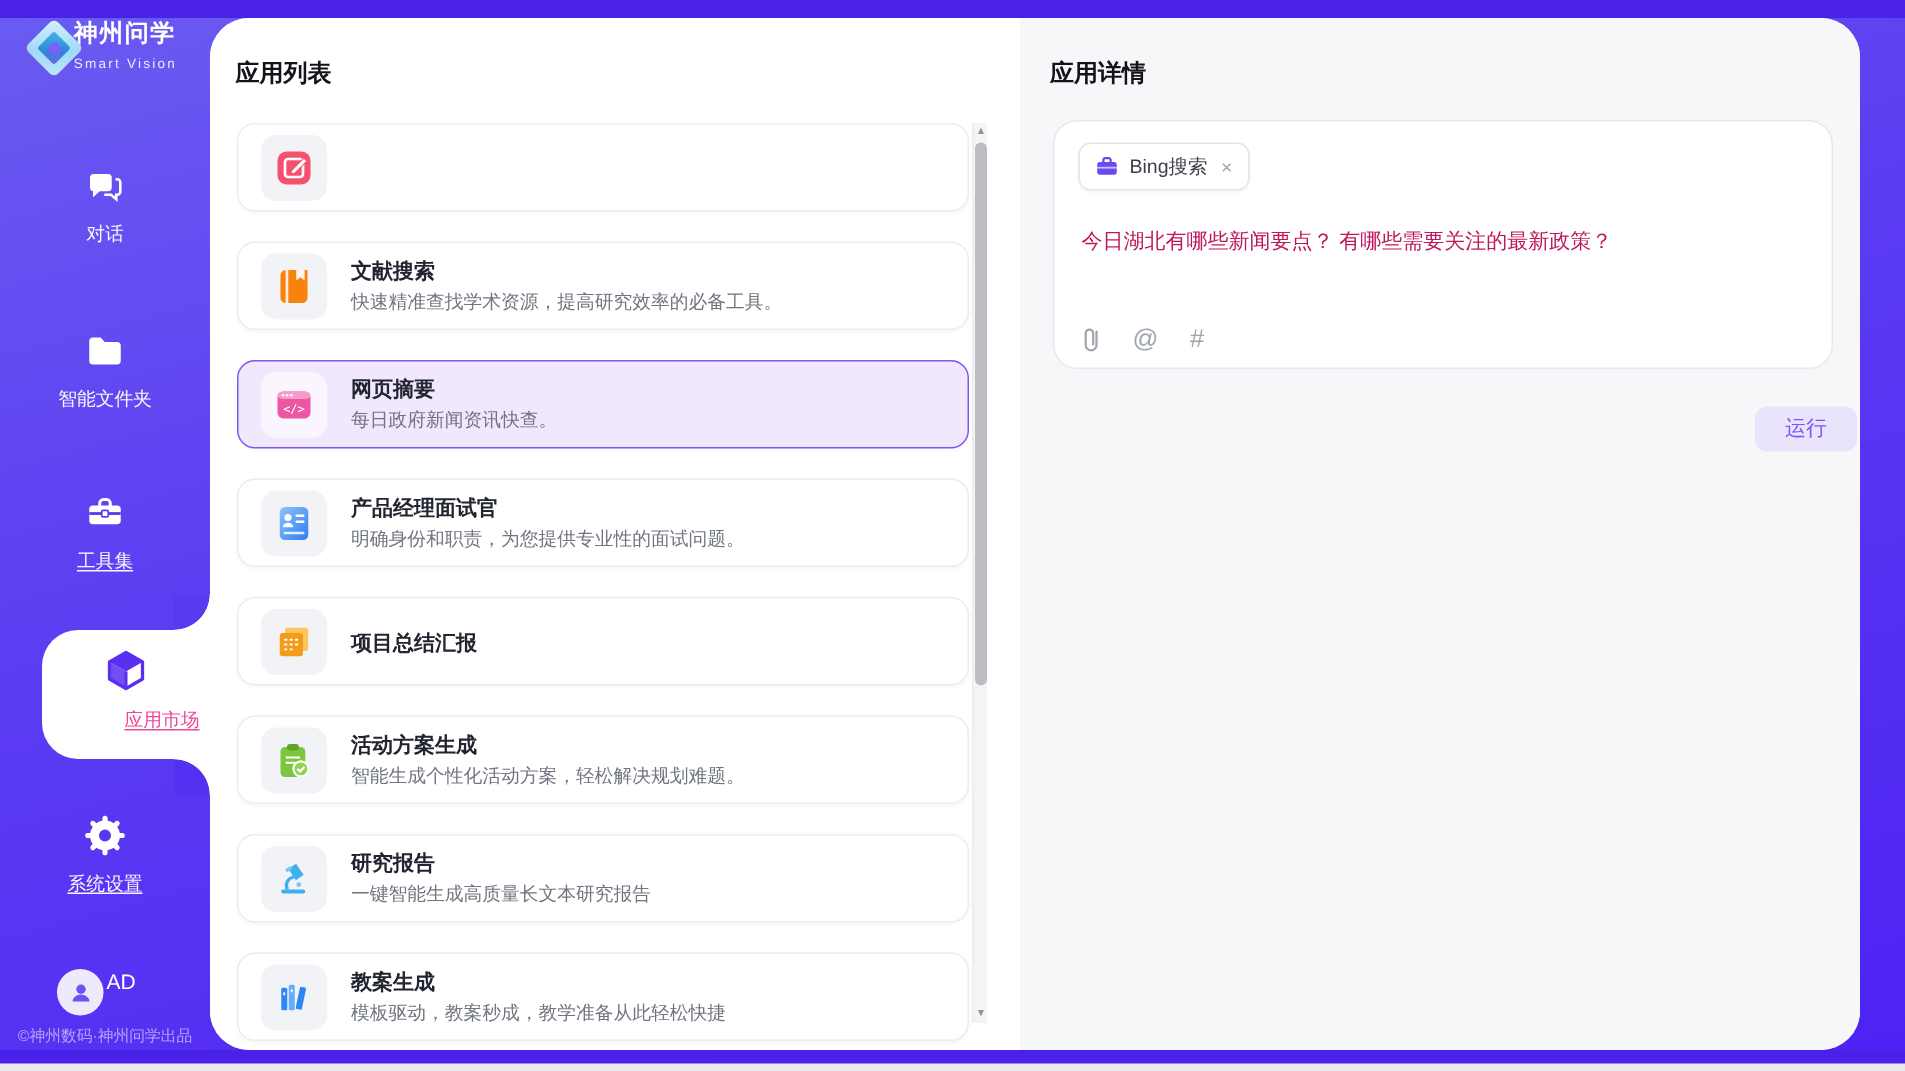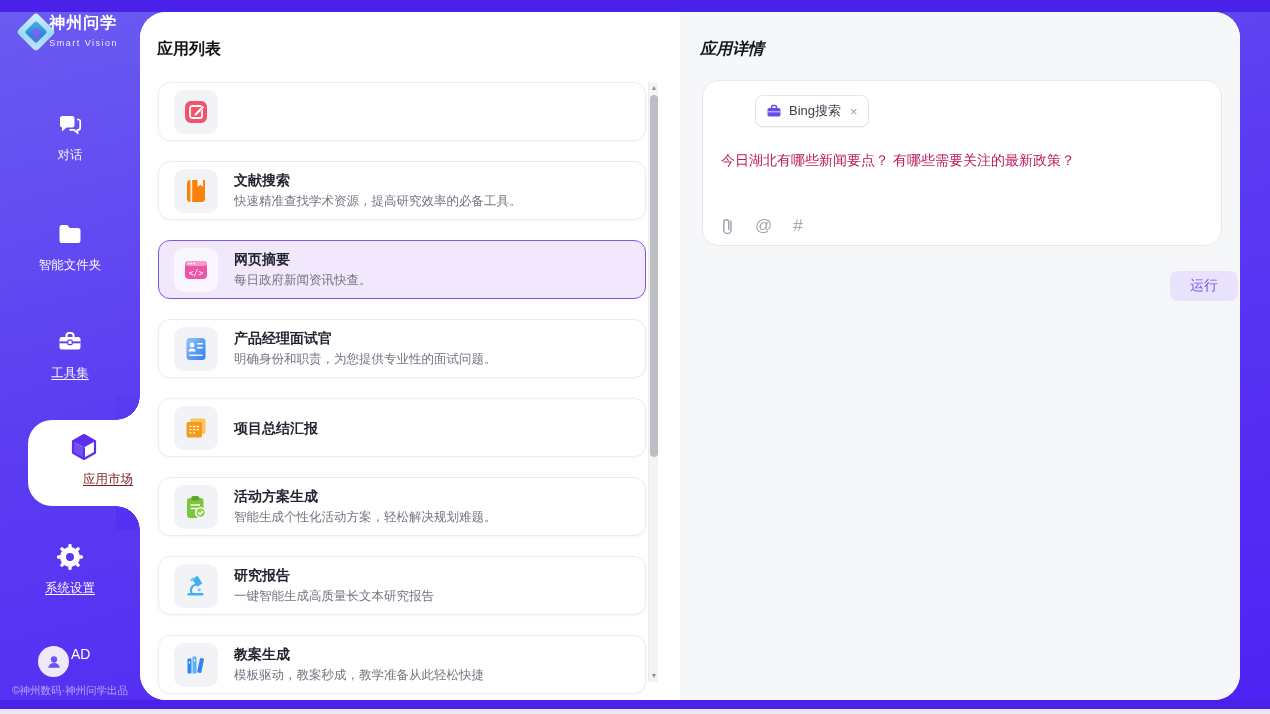"应用详情" .detail-panel .panel-title { font-style: italic -> none }
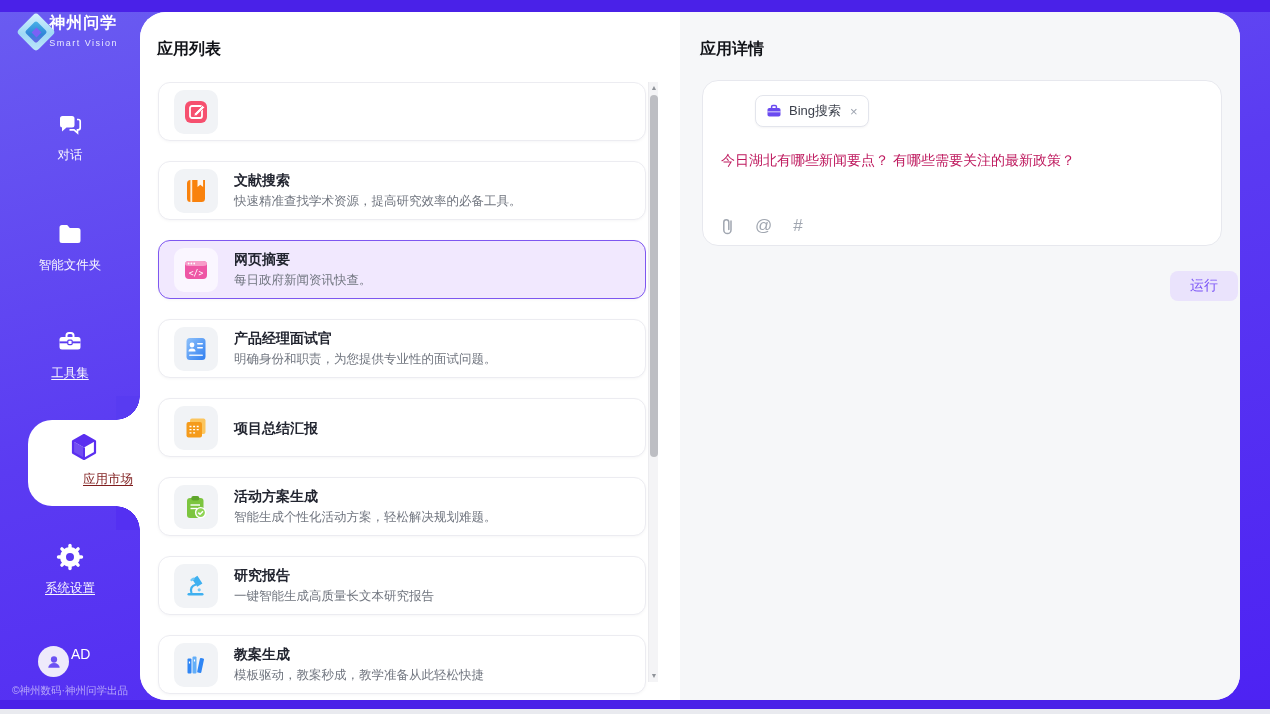"Bing搜索" .tool-tag { margin-left: 36px -> none }
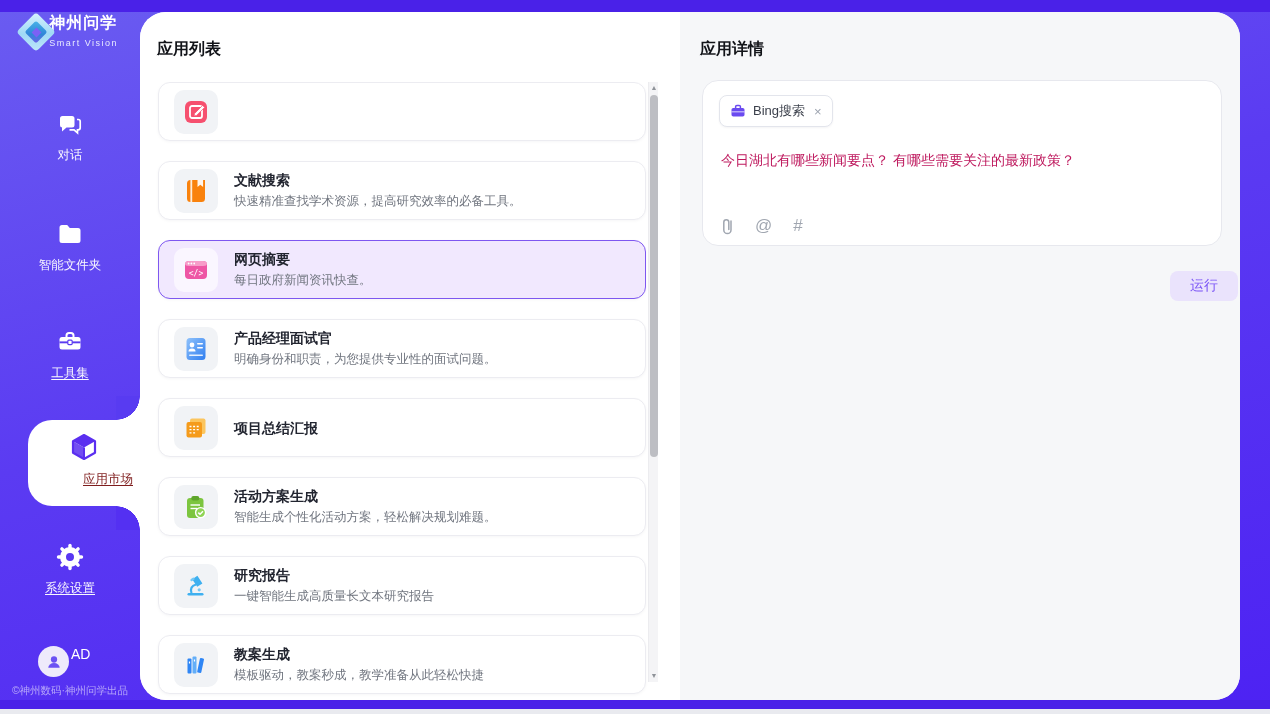"应用市场" .active-bubble .nav-label { color: #7f1d1d -> #ec4899 }
